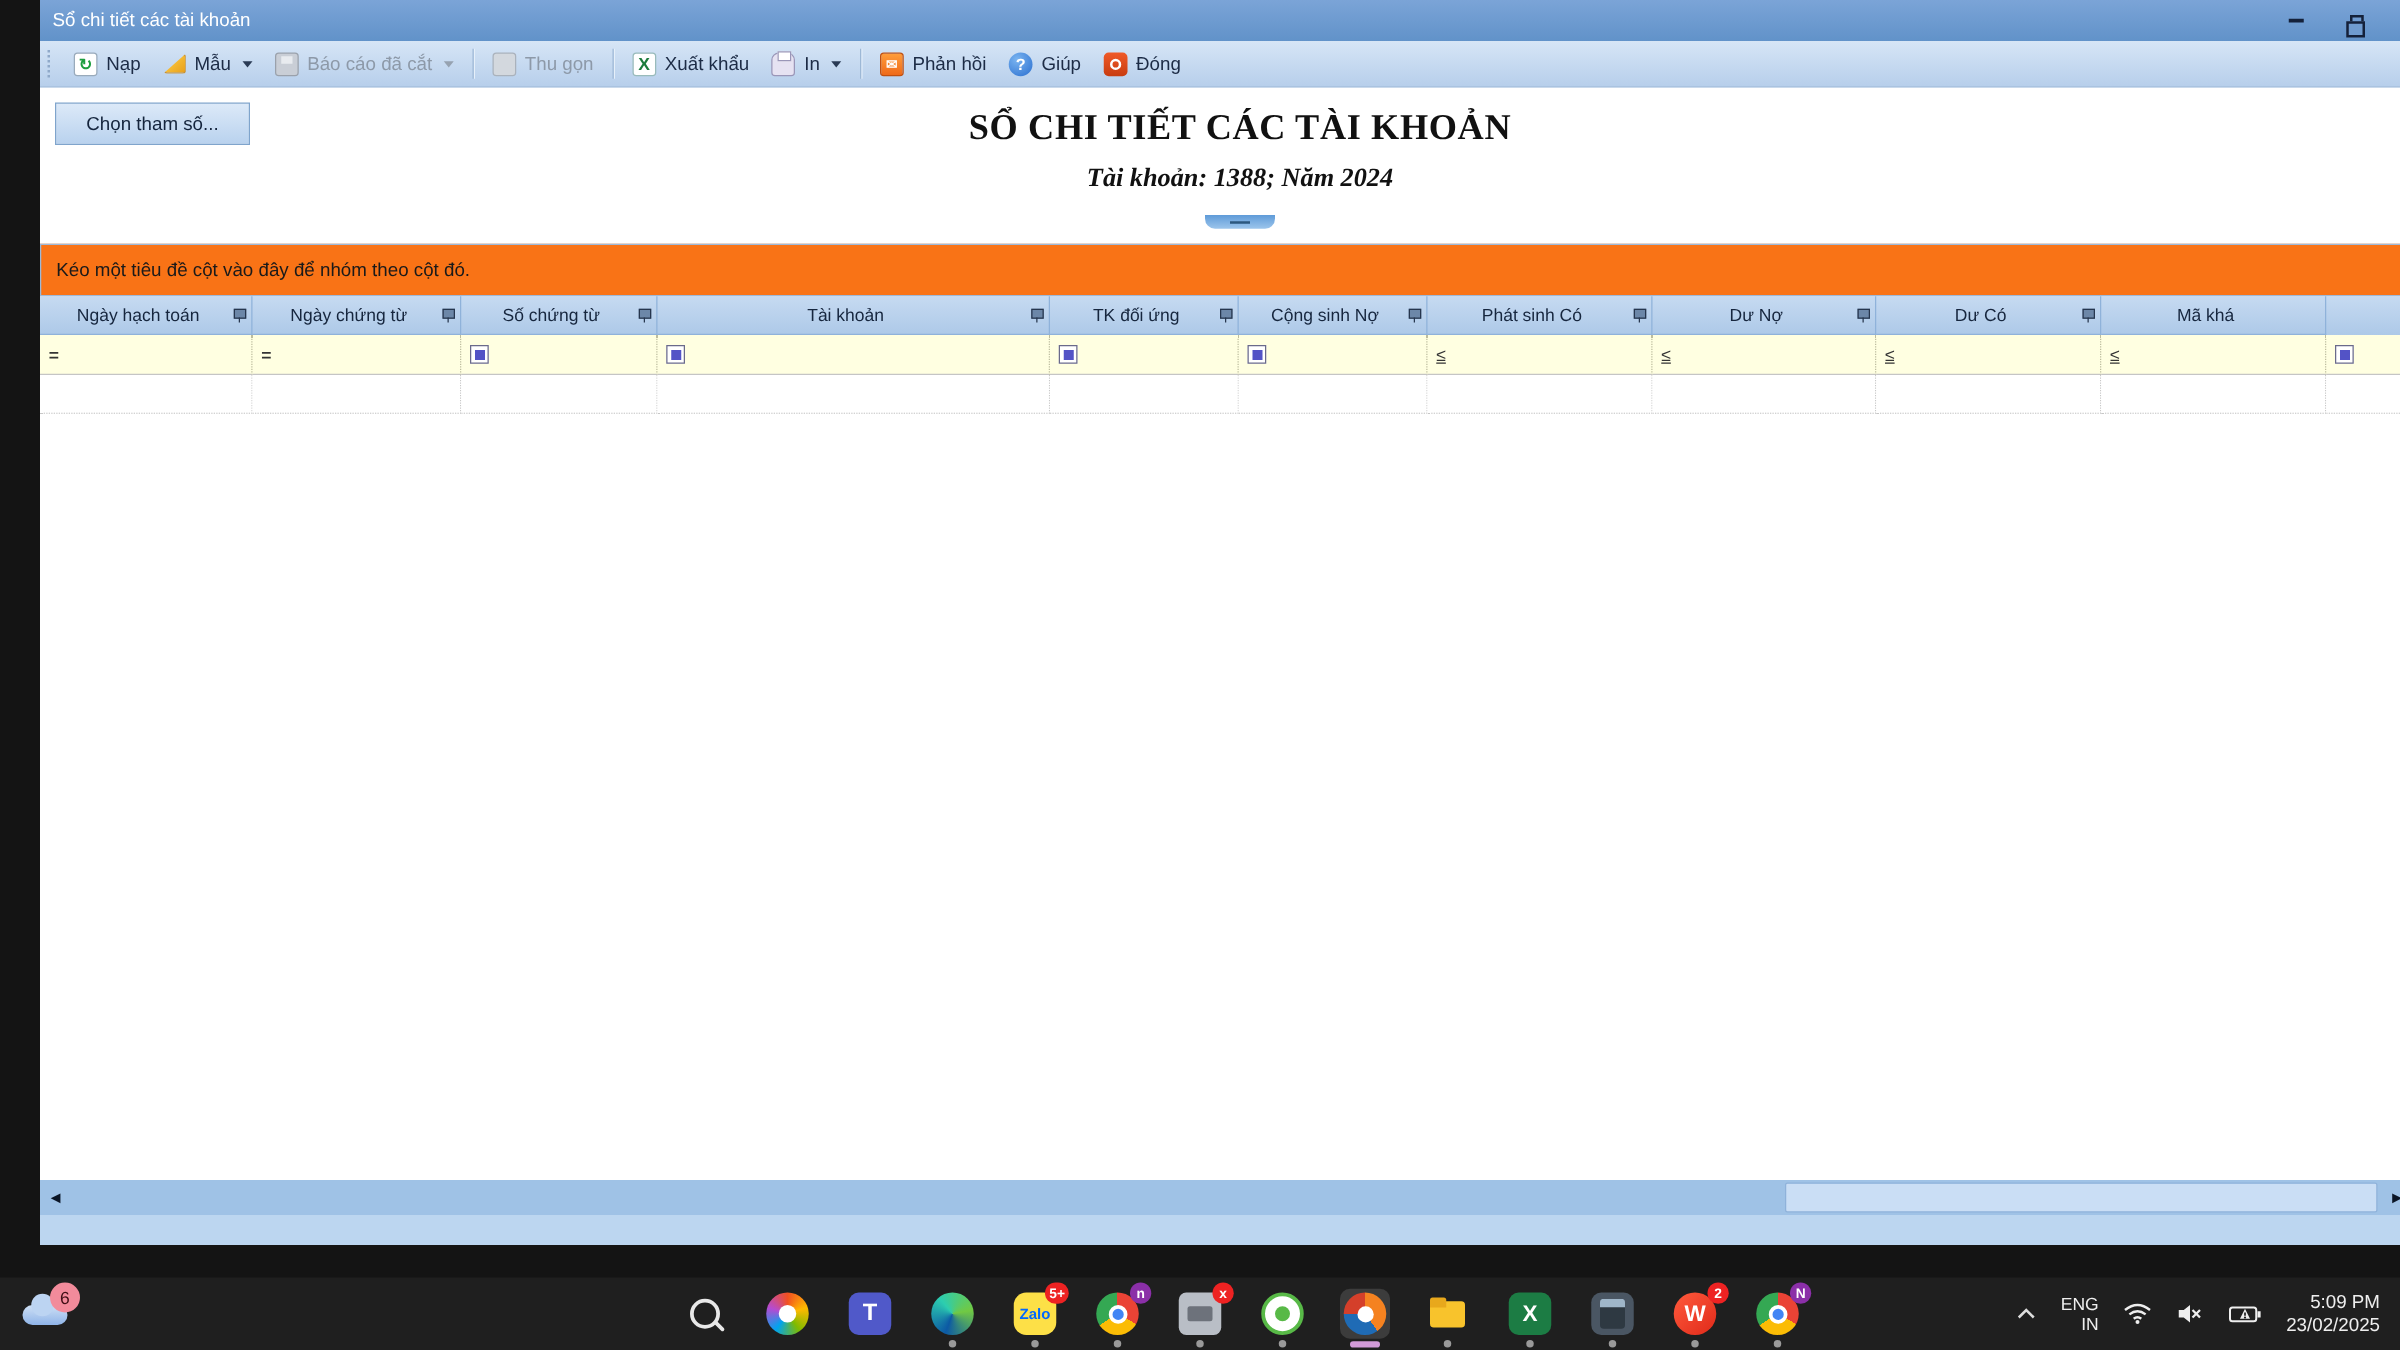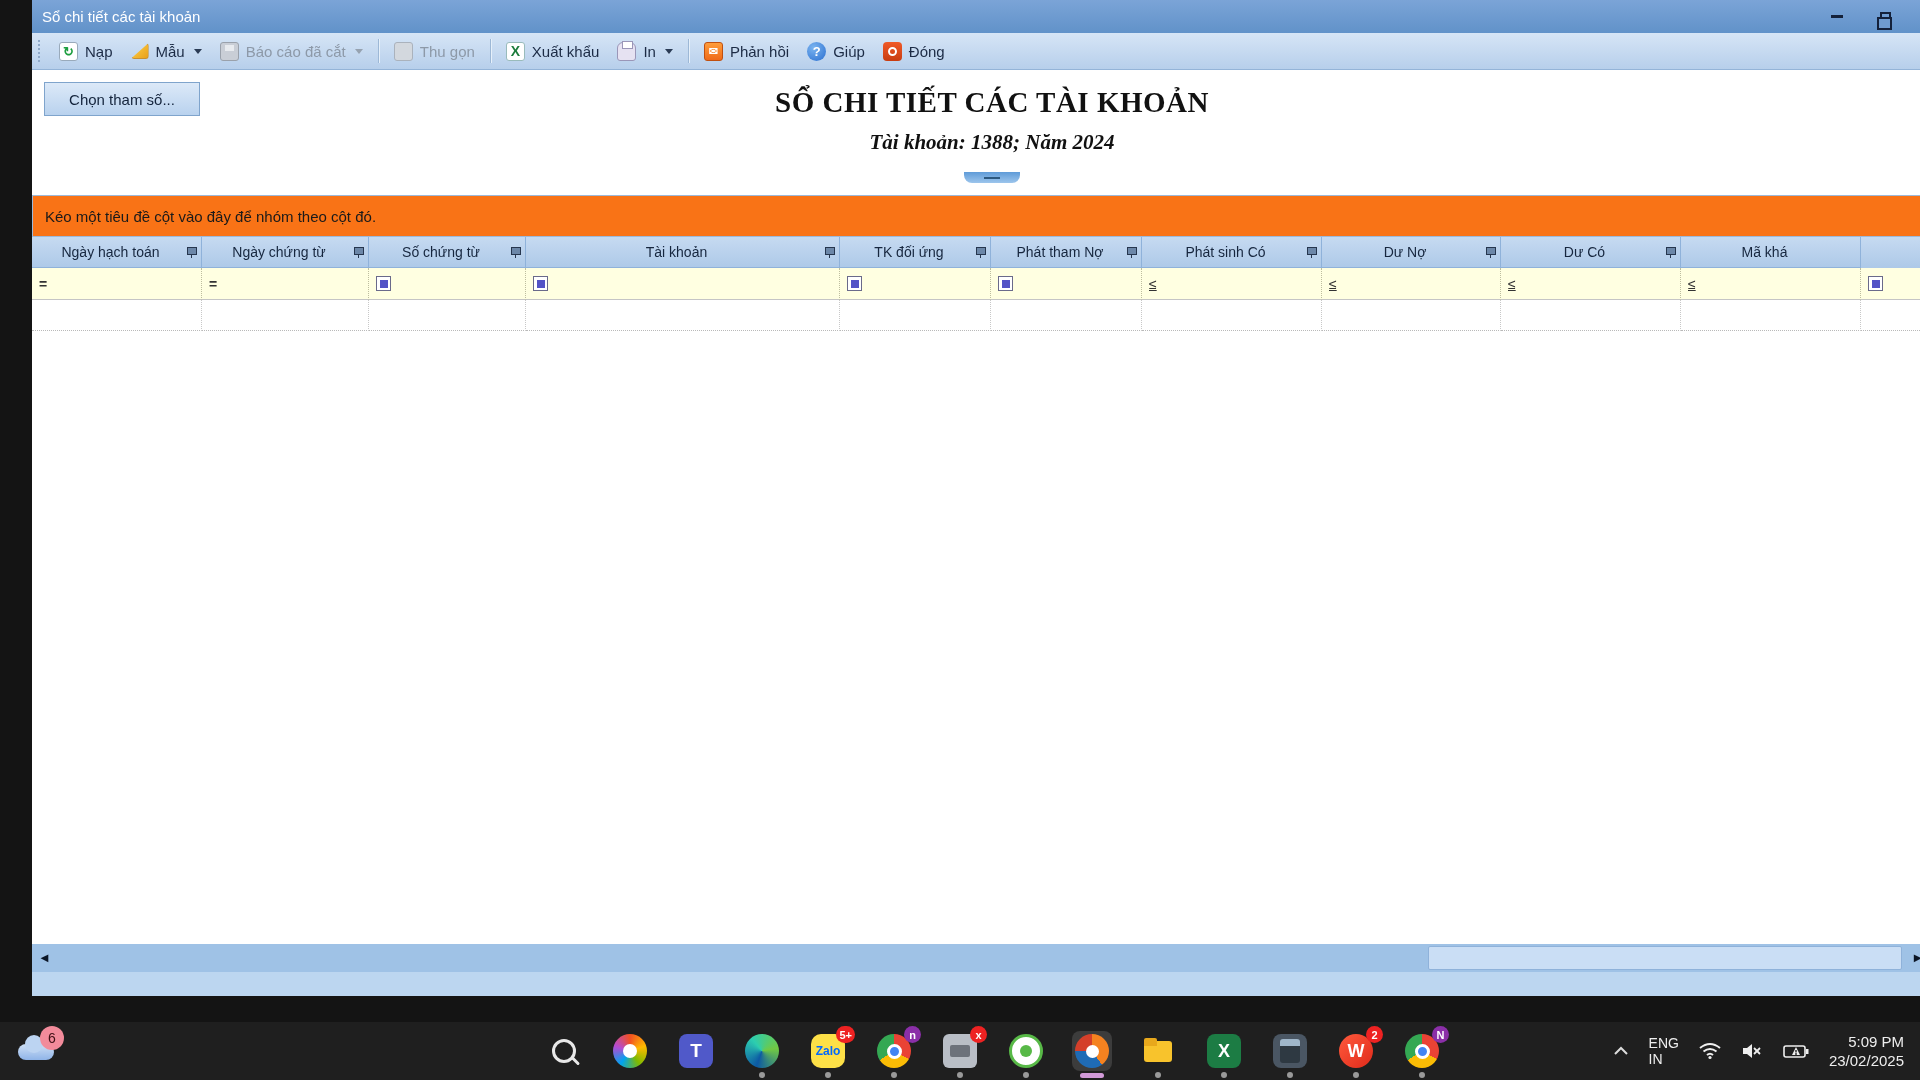"Phát tham Nợ" span { text: Phát tham -> Cộng sinh }
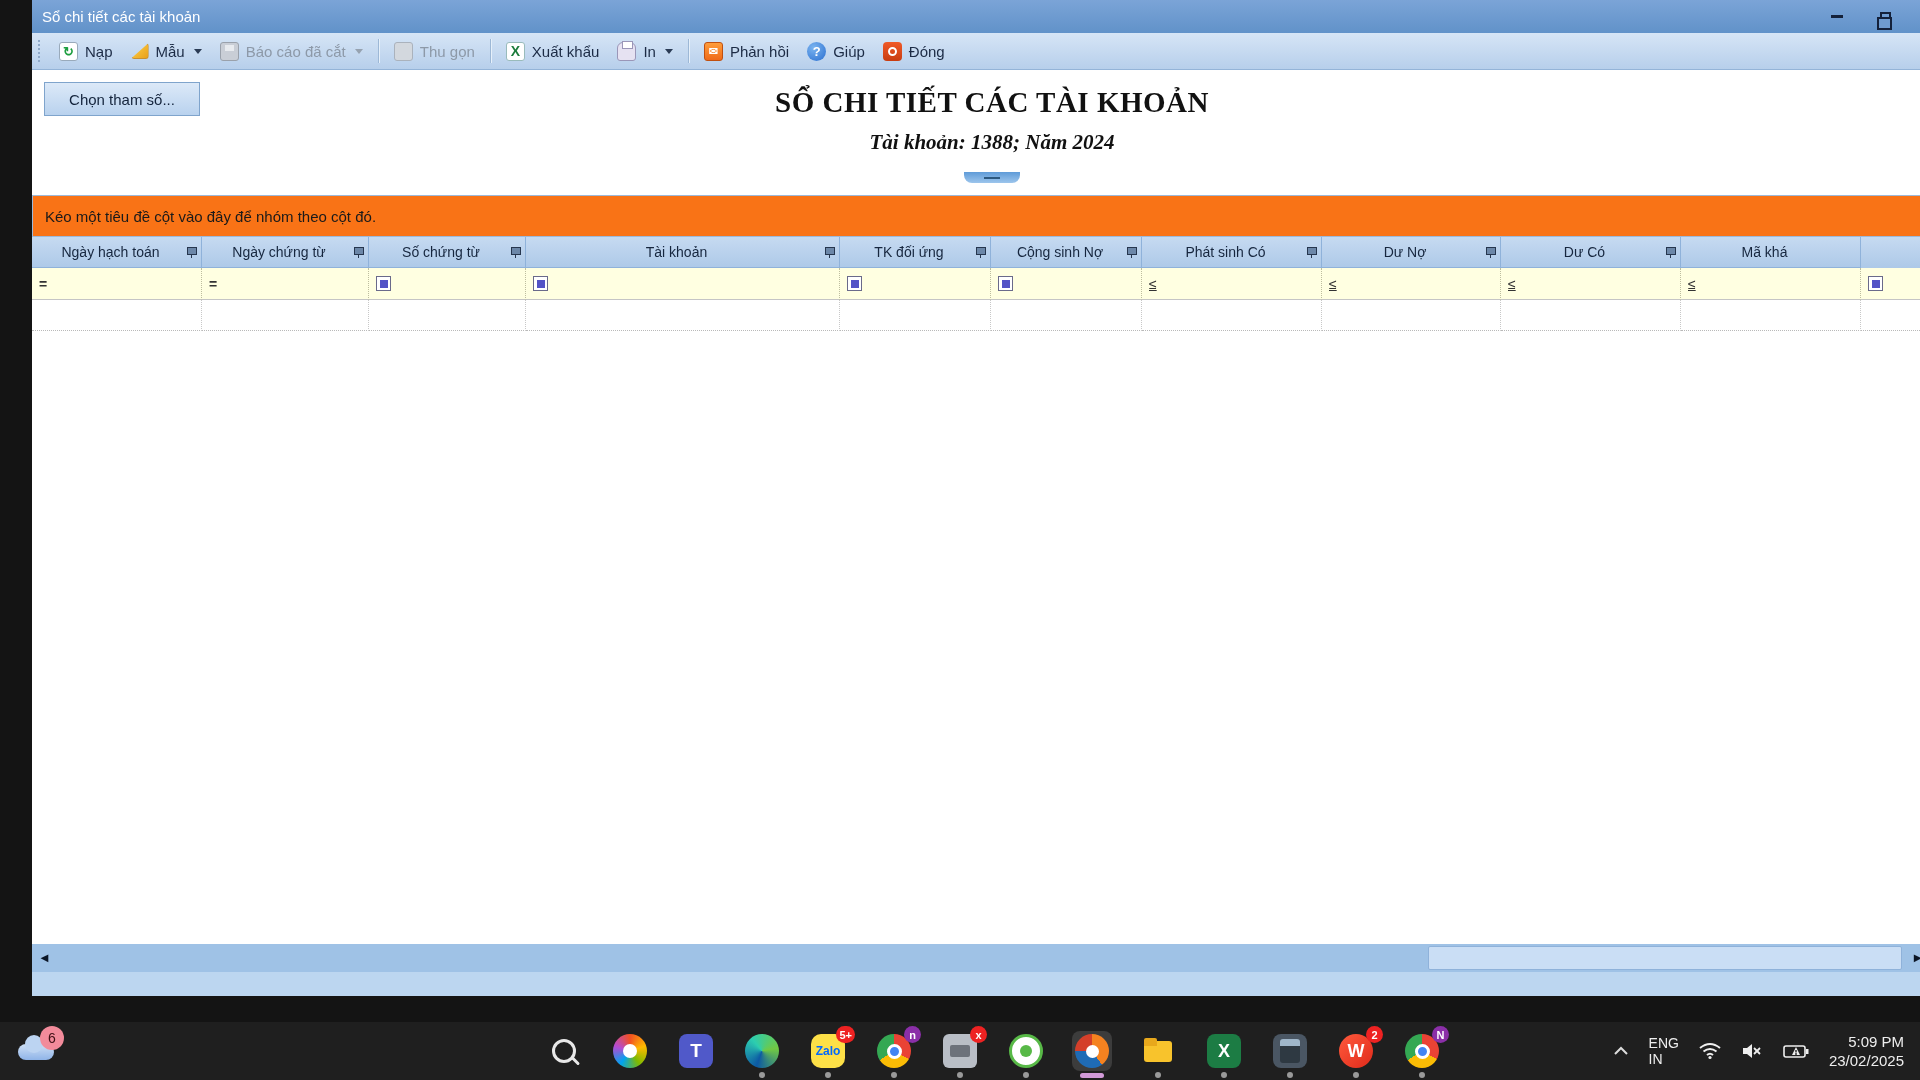"ENG" .lang { text-align: left -> right }
